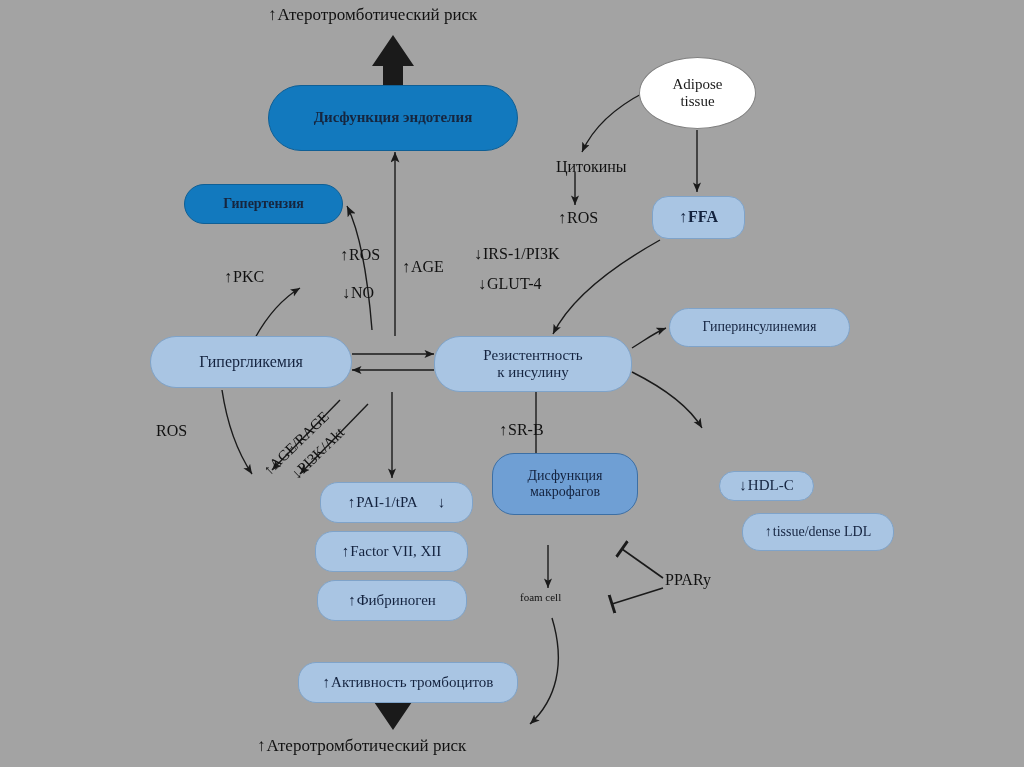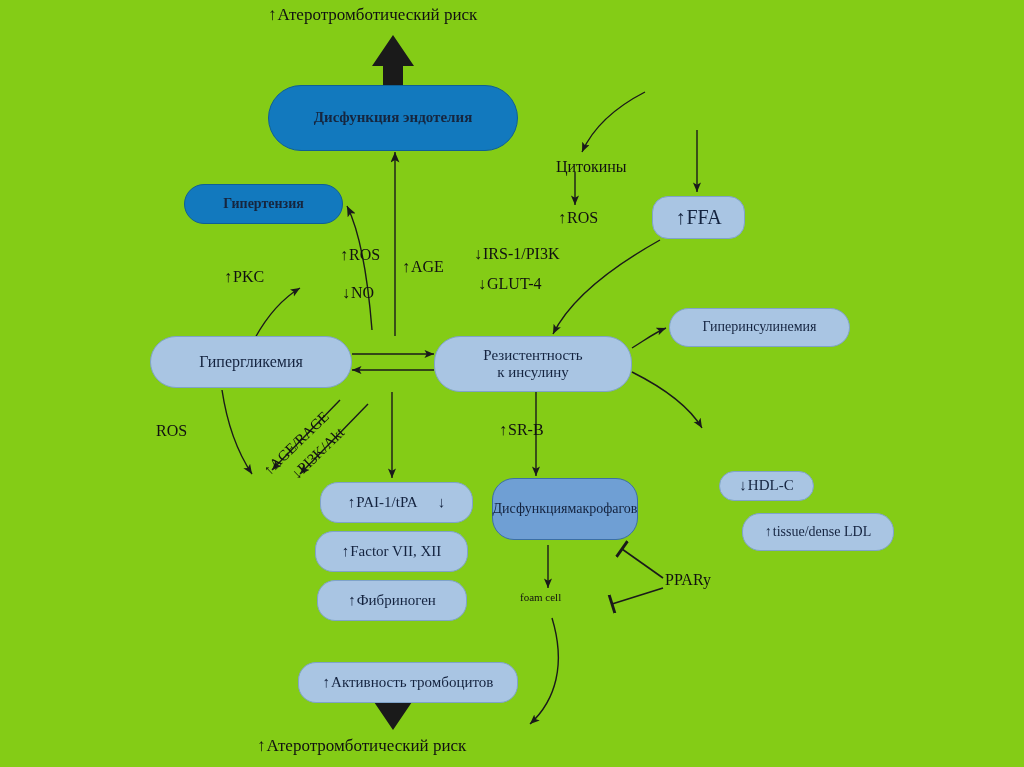"Атеротромботический риск" #canvas { background: #84cc16 -> #a3a3a3 }
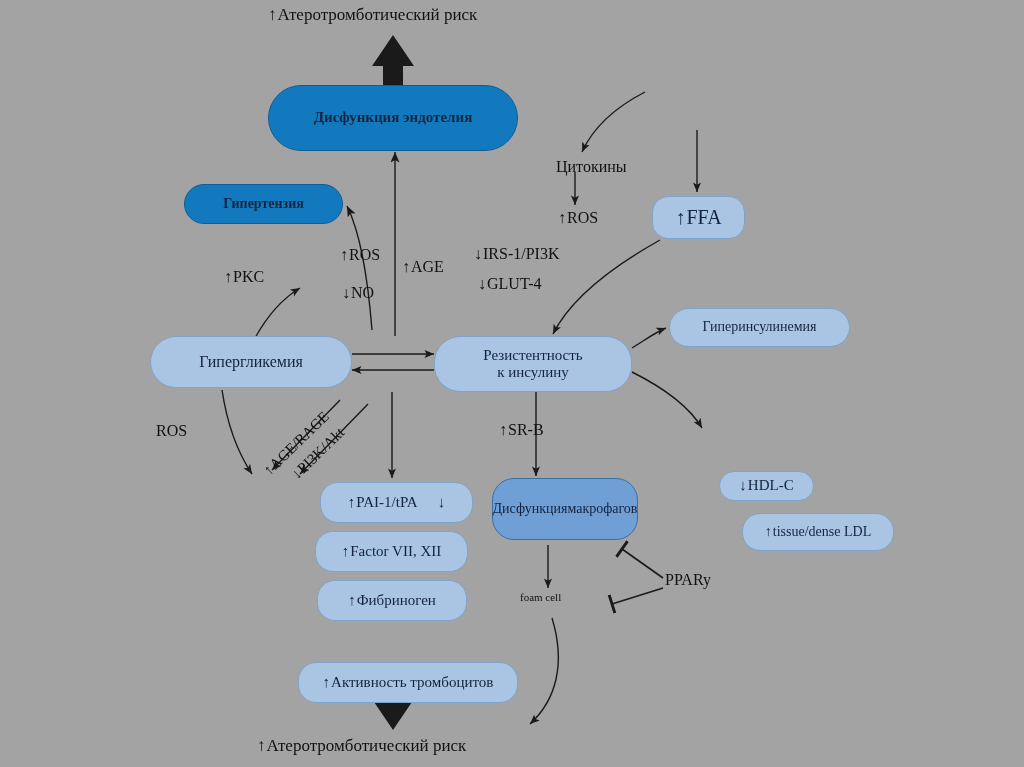"Adipose" div.node { html: none -> <div> <span>Adipose</span> <span>tissue</span> </div> }
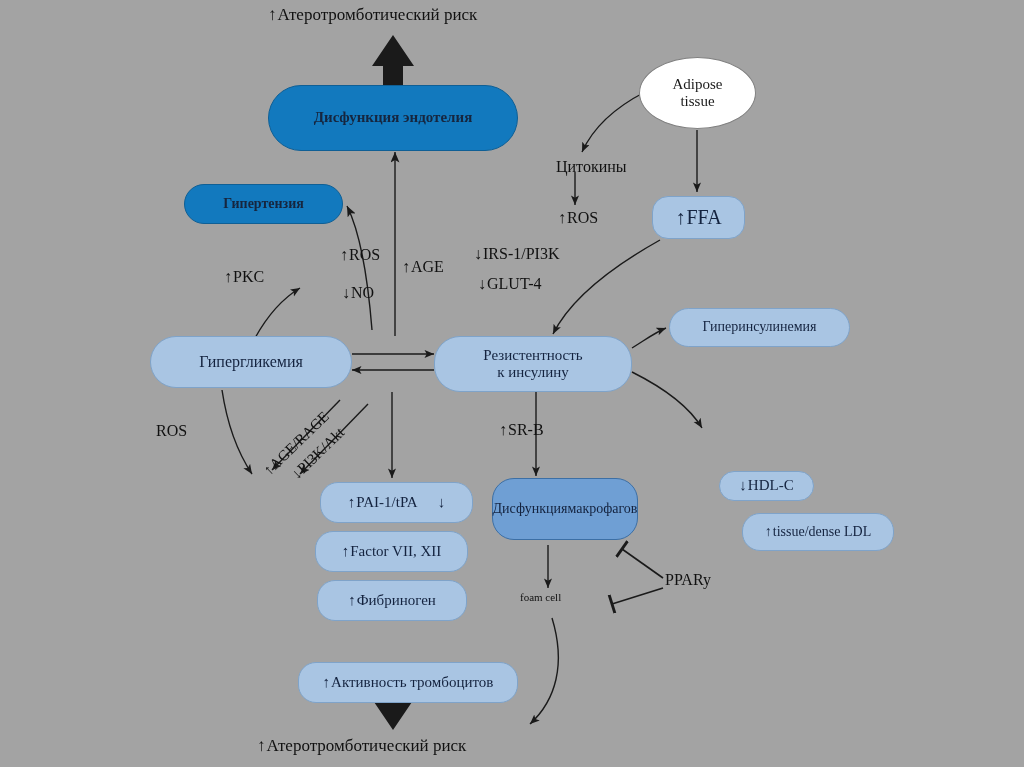"FFA" div.node { font-size: 20px -> 16px; font-weight: none -> bold }
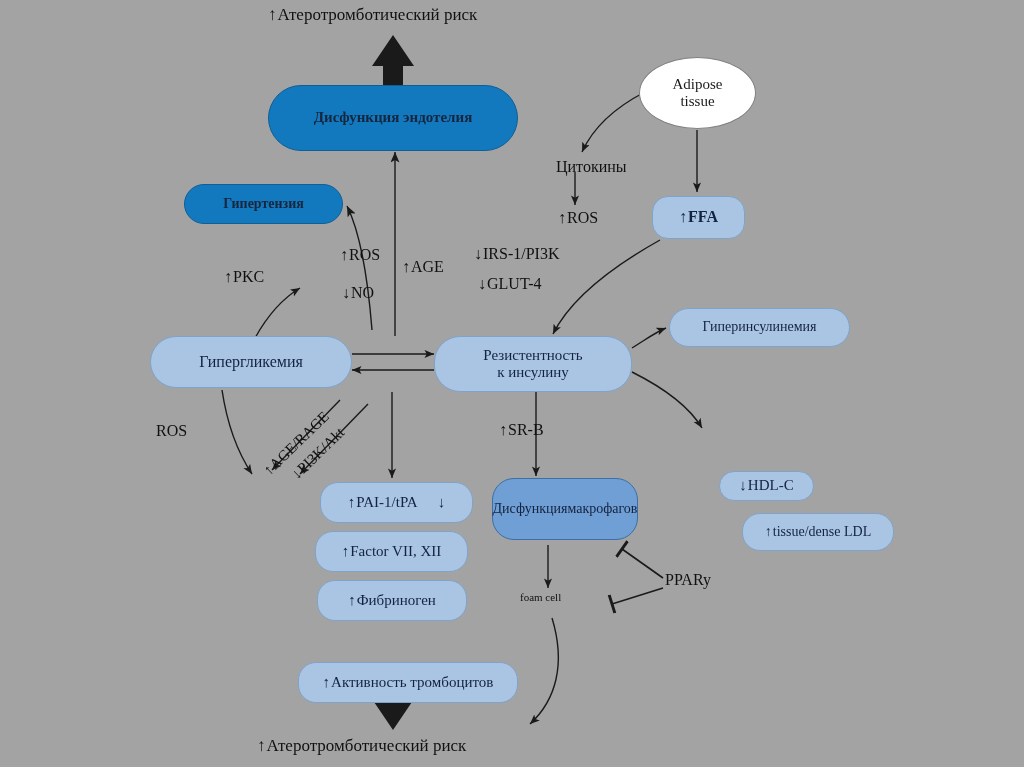"Дисфункция" div.node { flex-direction: row -> column; top: 478px -> 453px }
